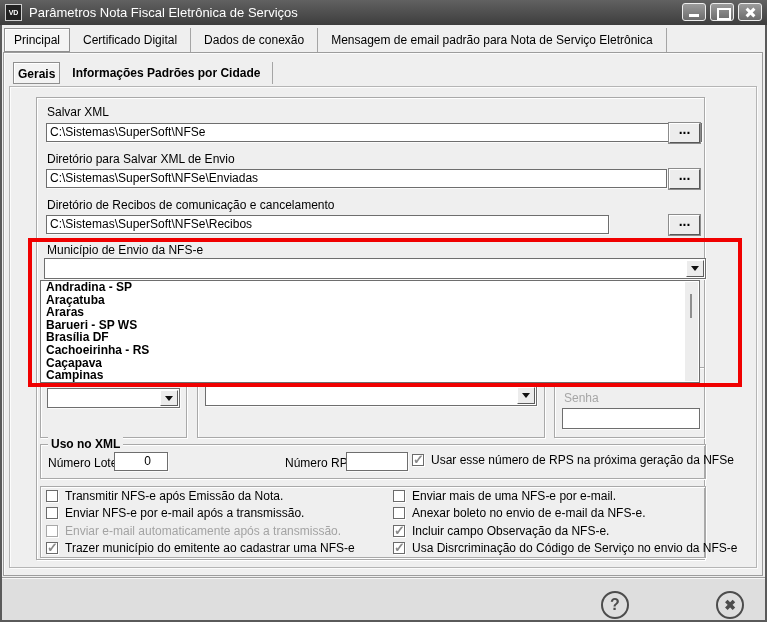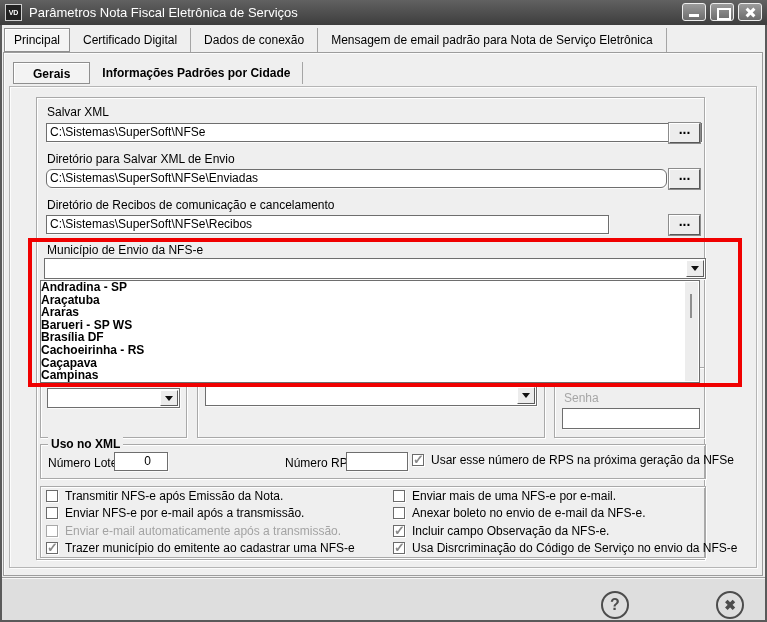"Gerais" .subtab.active { padding: 0 19px -> 0 4px }
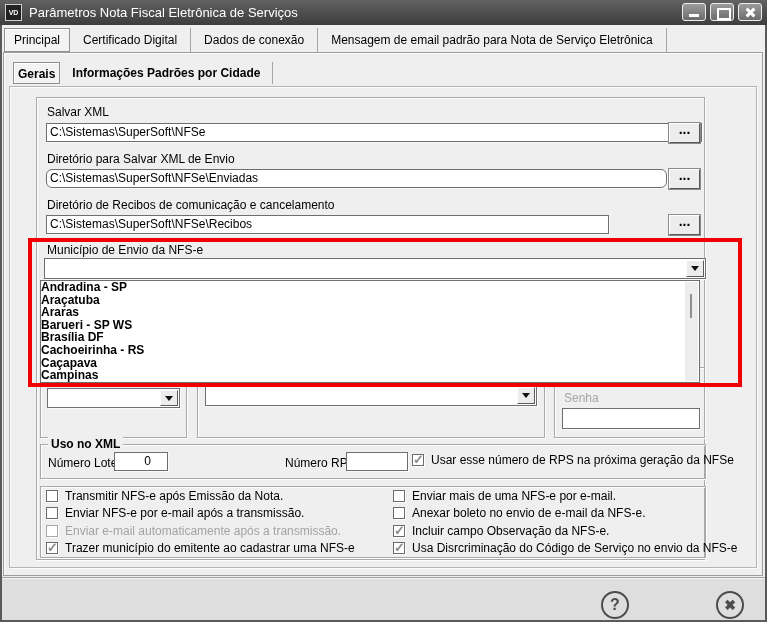"C:\Sistemas\SuperSoft\NFSe\Enviadas" div.tfield { border-radius: 6px -> none }
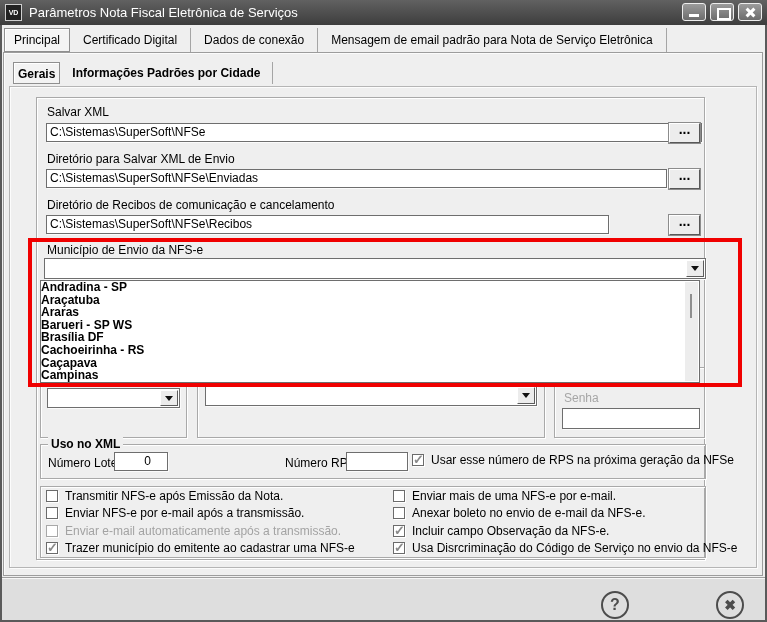"Andradina - SP" .dditem { padding-left: none -> 5px }
